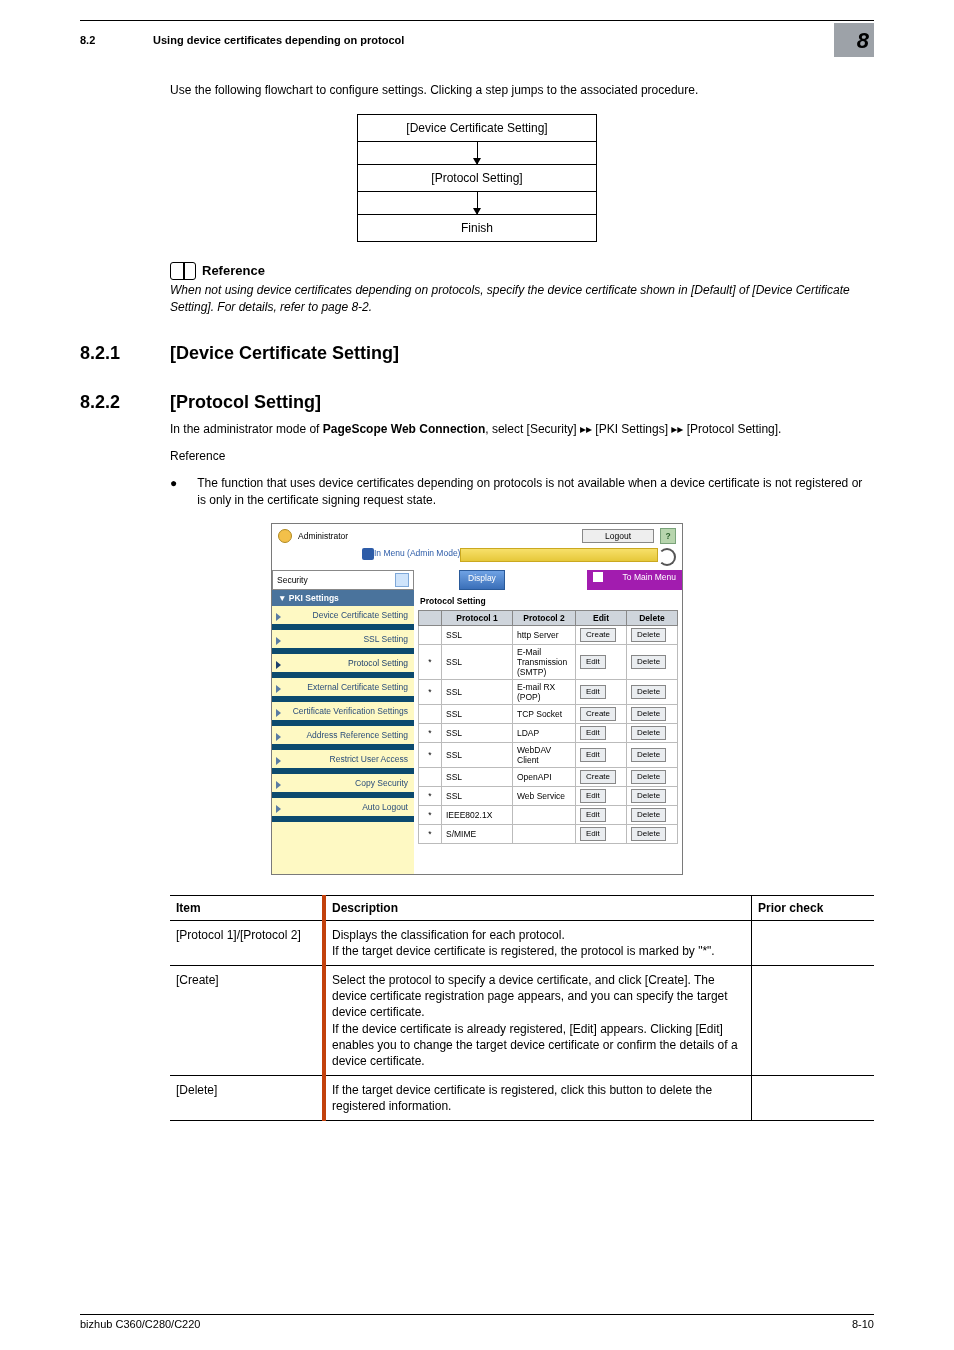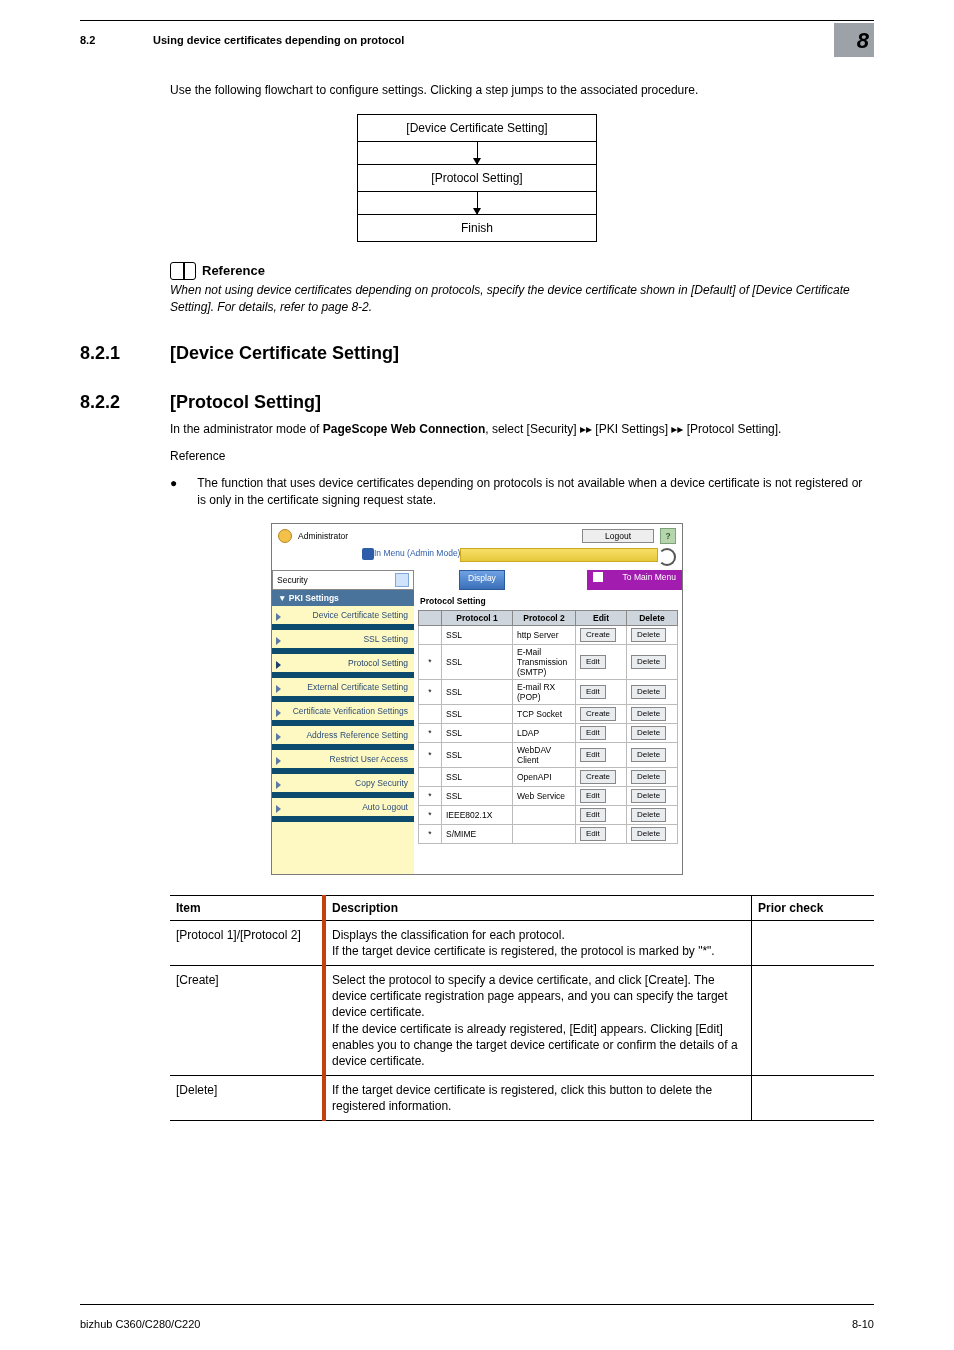"bizhub C360/C280/C220" .footer { padding-top: 13px -> 3px }
